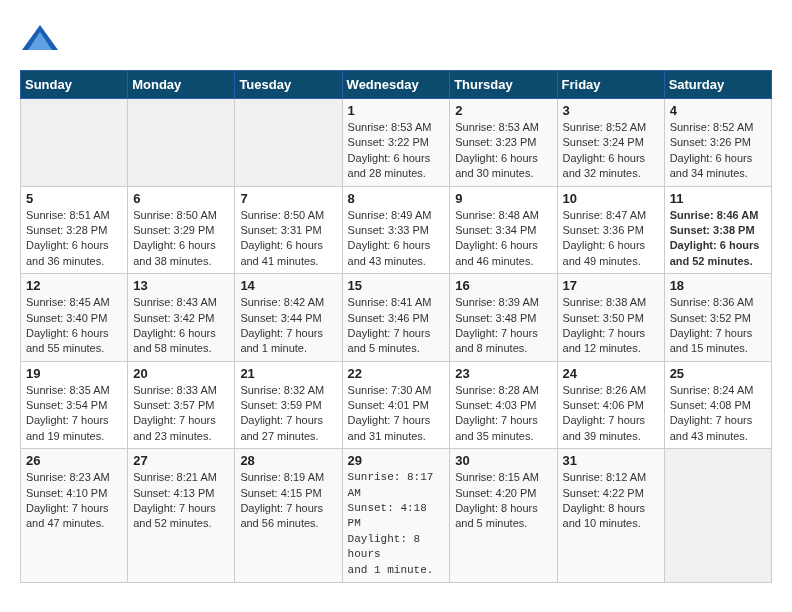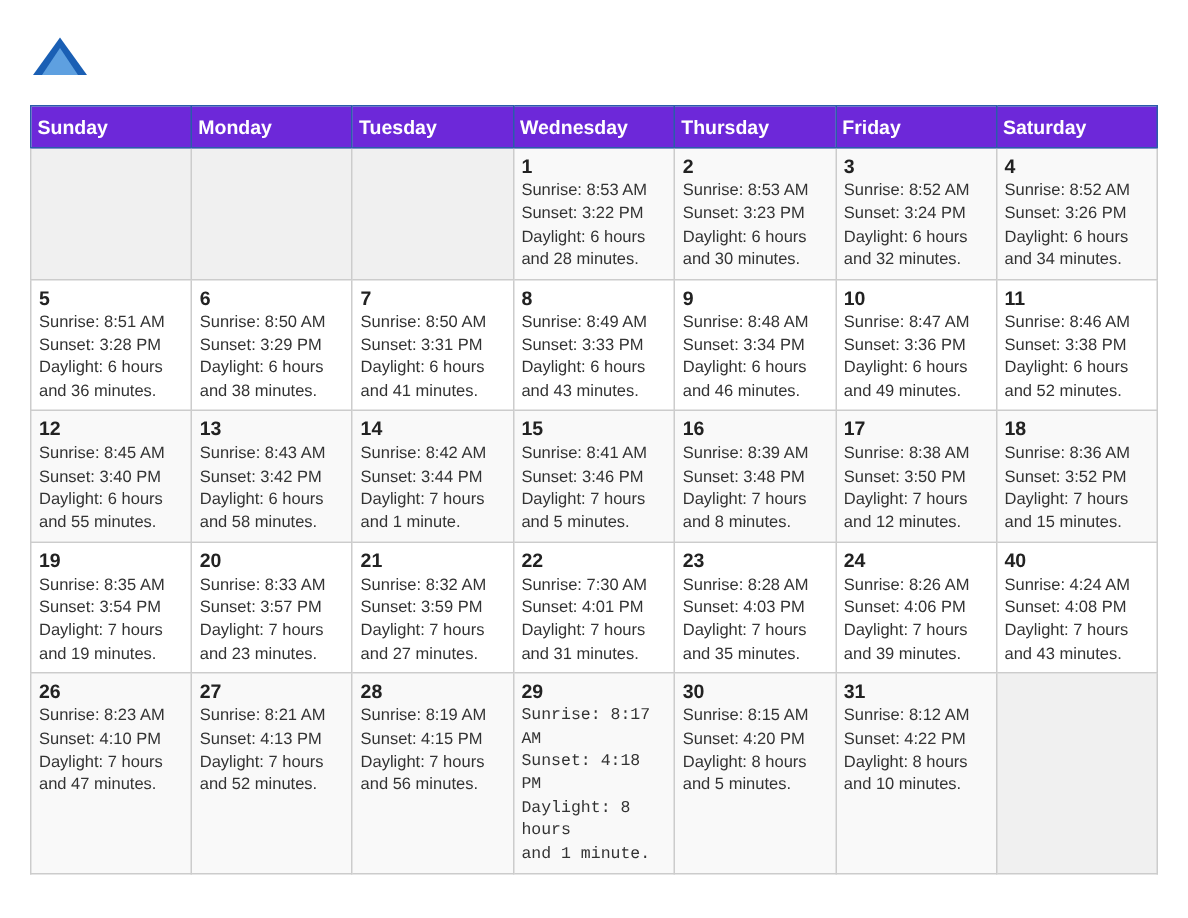"Sunday" .calendar thead tr th { background: #6d28d9 -> #0c4a6e }
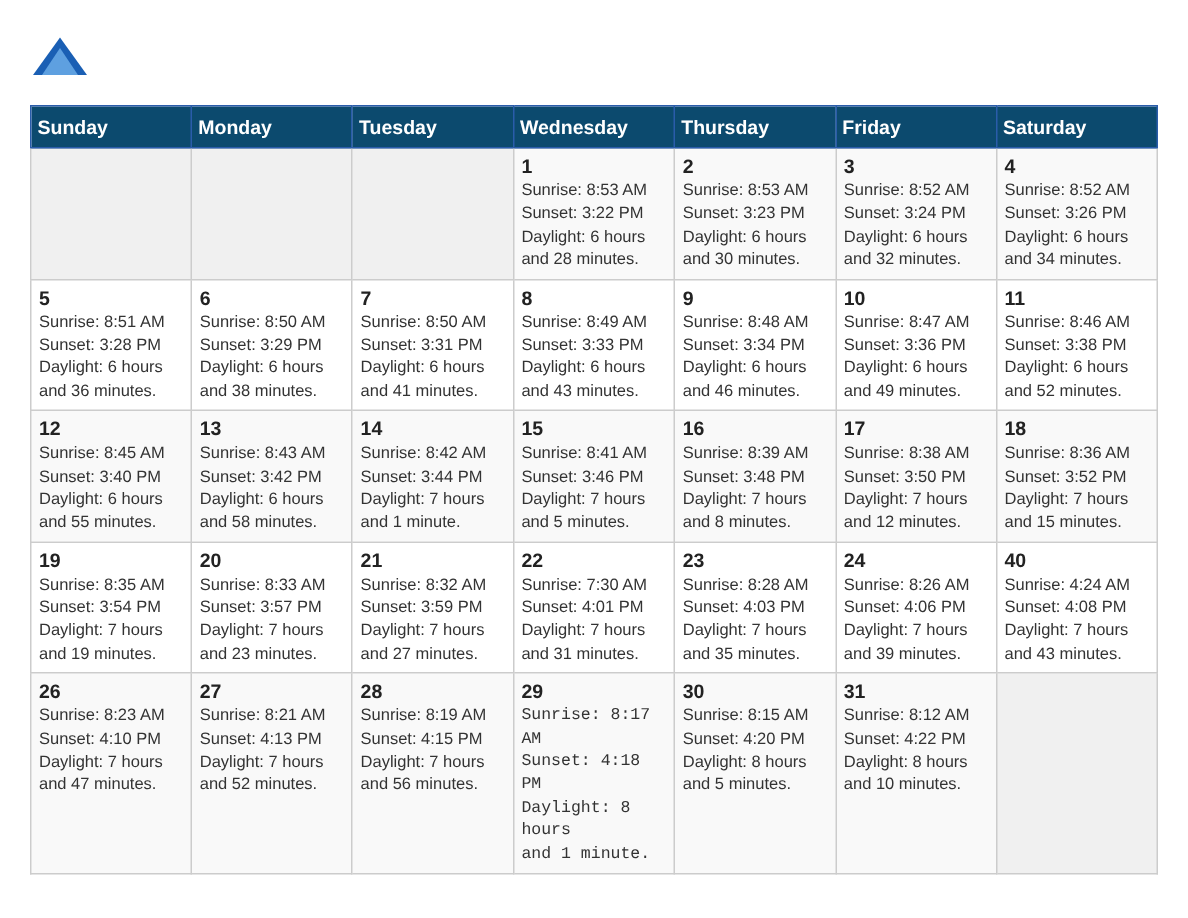"Sunrise: 8:46 AM" div.day-info { font-weight: none -> bold }
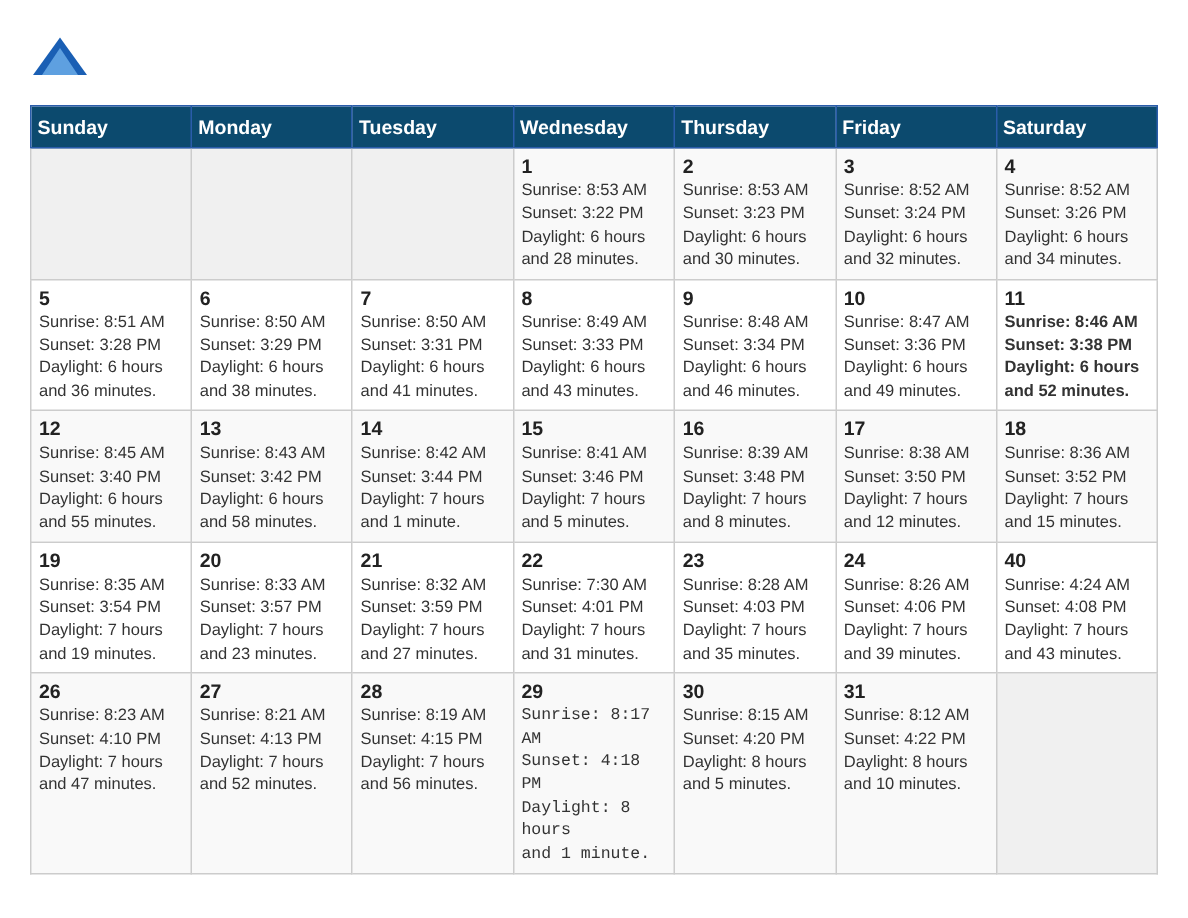"40" span.day-num { text: 40 -> 25 }
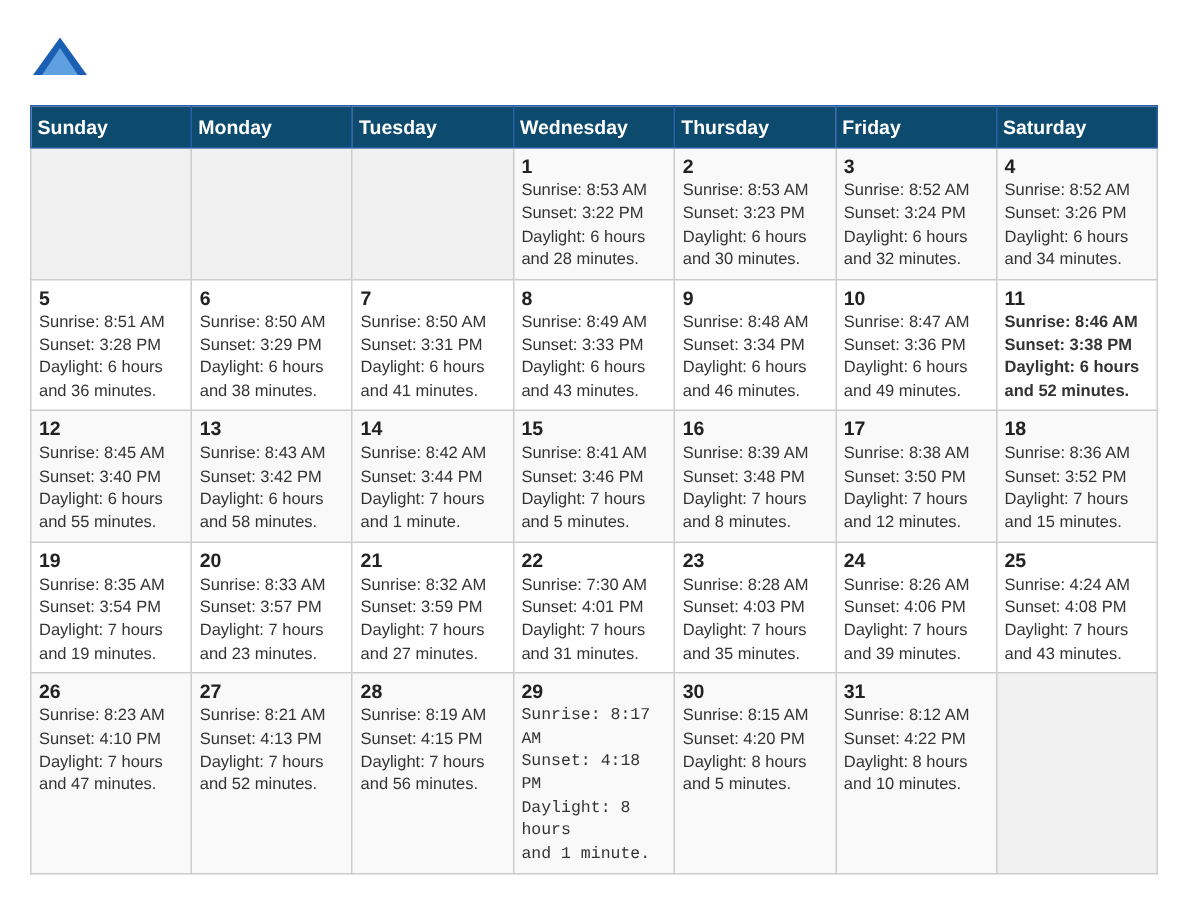"Sunrise: 4:24 AM" div.day-info { text: 4:24 -> 8:24 }
